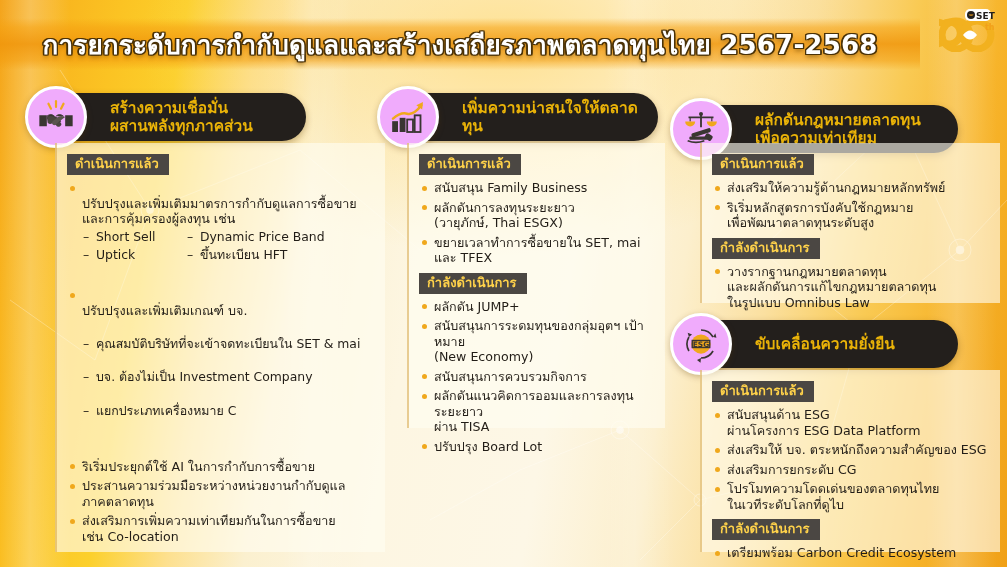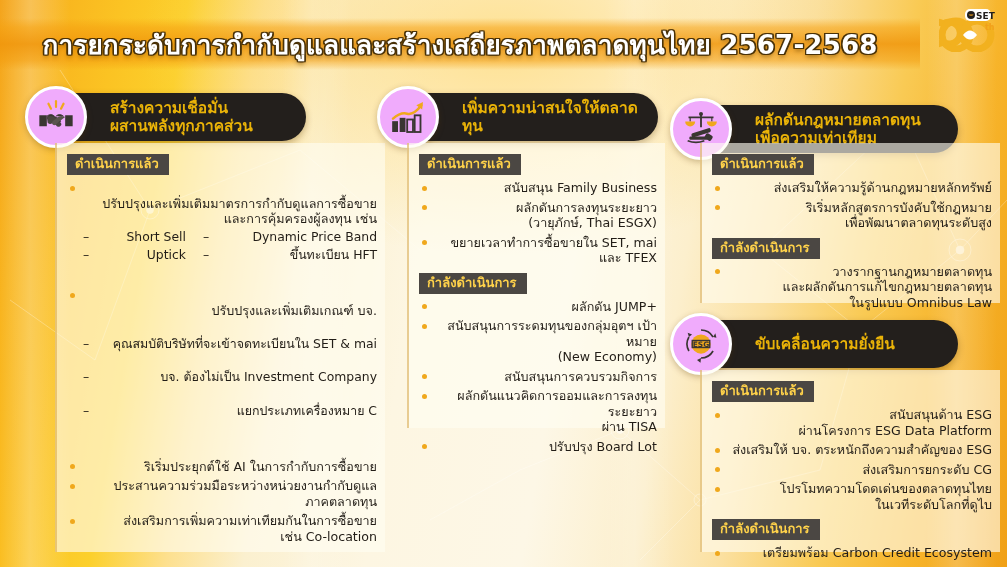"สนับสนุน Family Business" ul.bullets { text-align: right -> none }
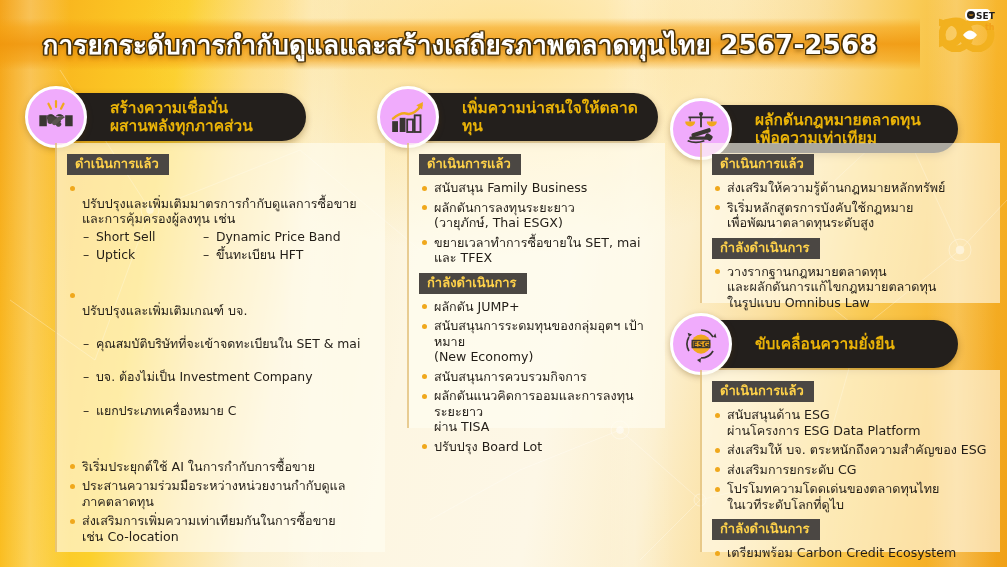"Short Sell" ul.subs.two-col { column-gap: 16px -> 0 }
